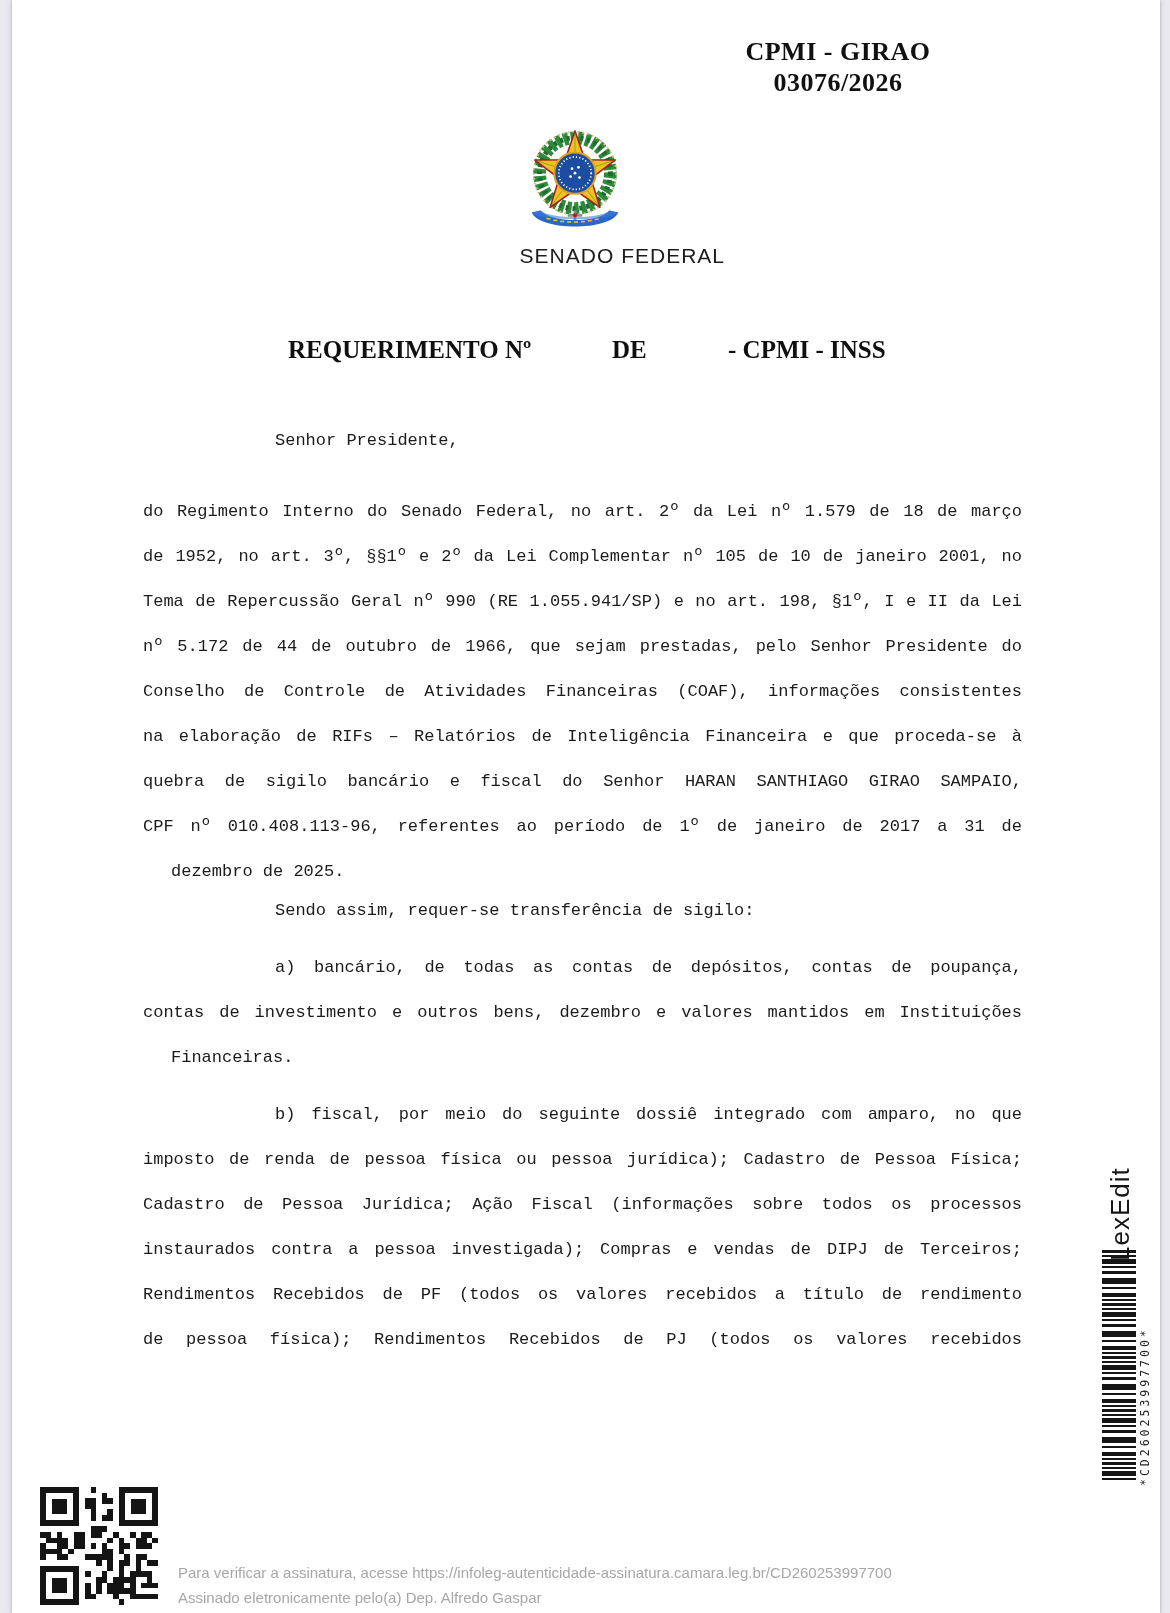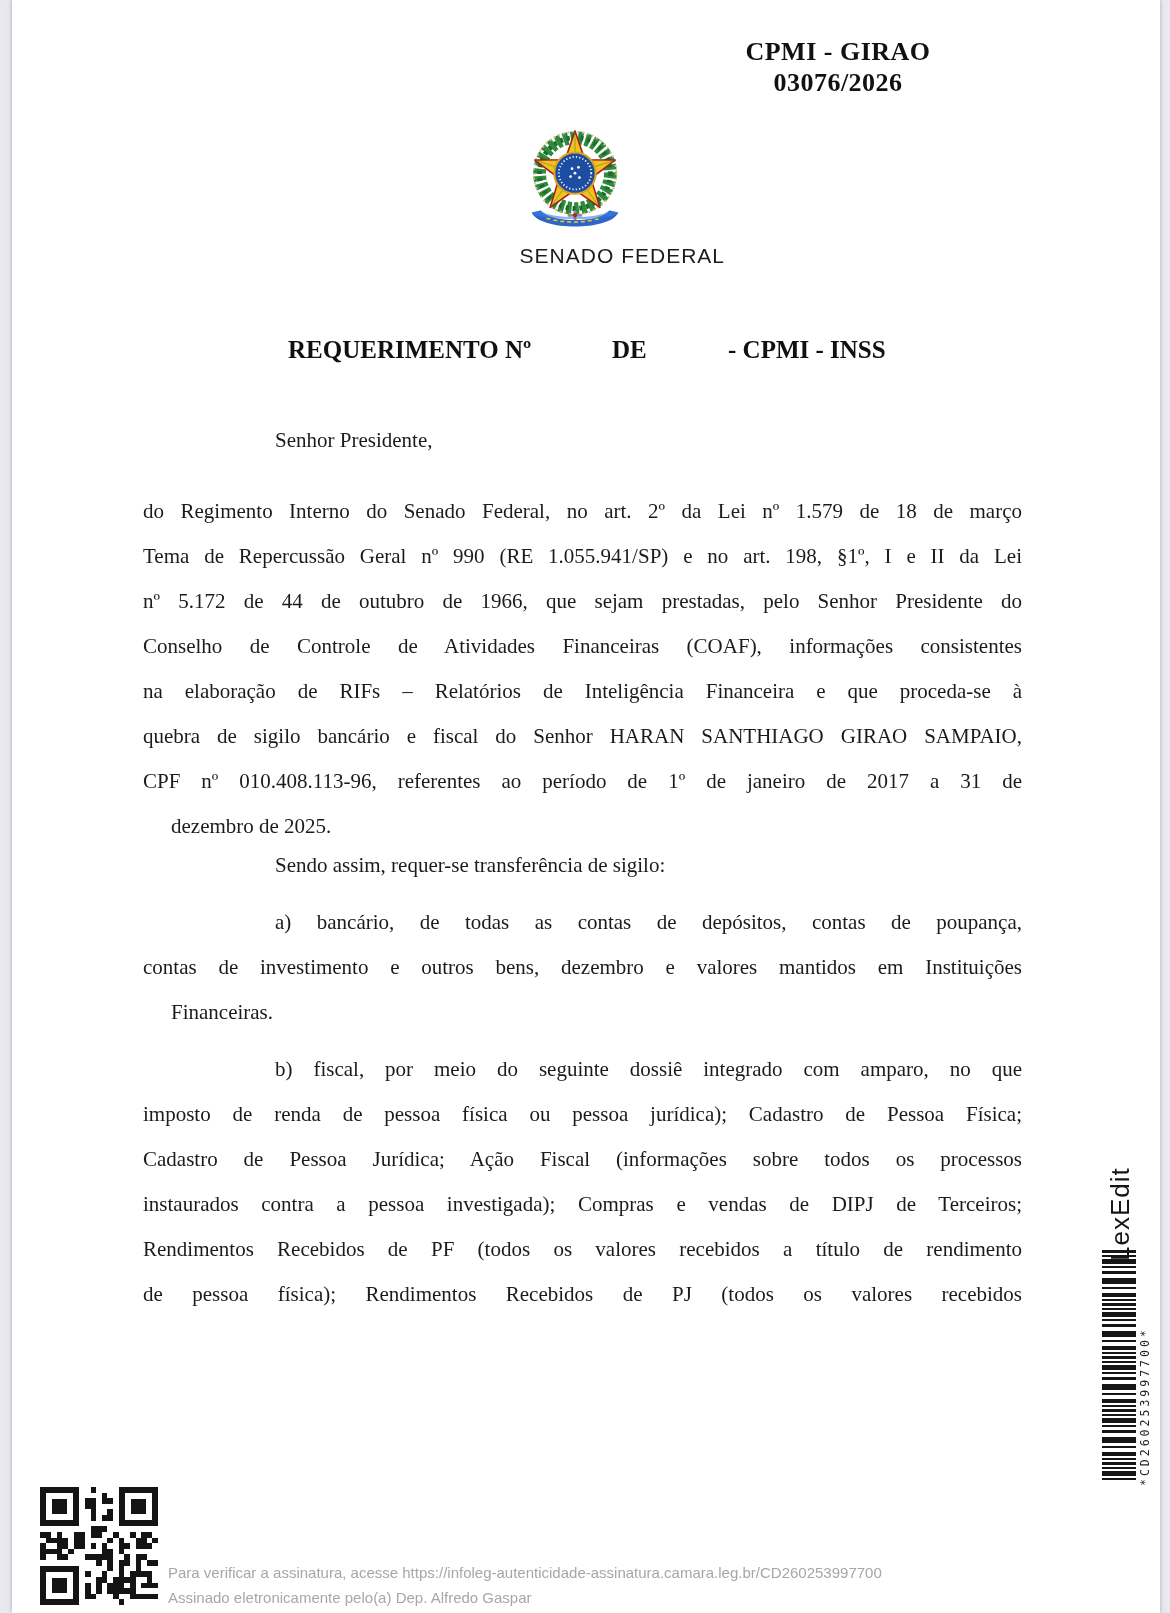"Senhor Presidente," .body-text { font-family: none -> Liberation Mono, monospace; font-size: 21px -> 17px }
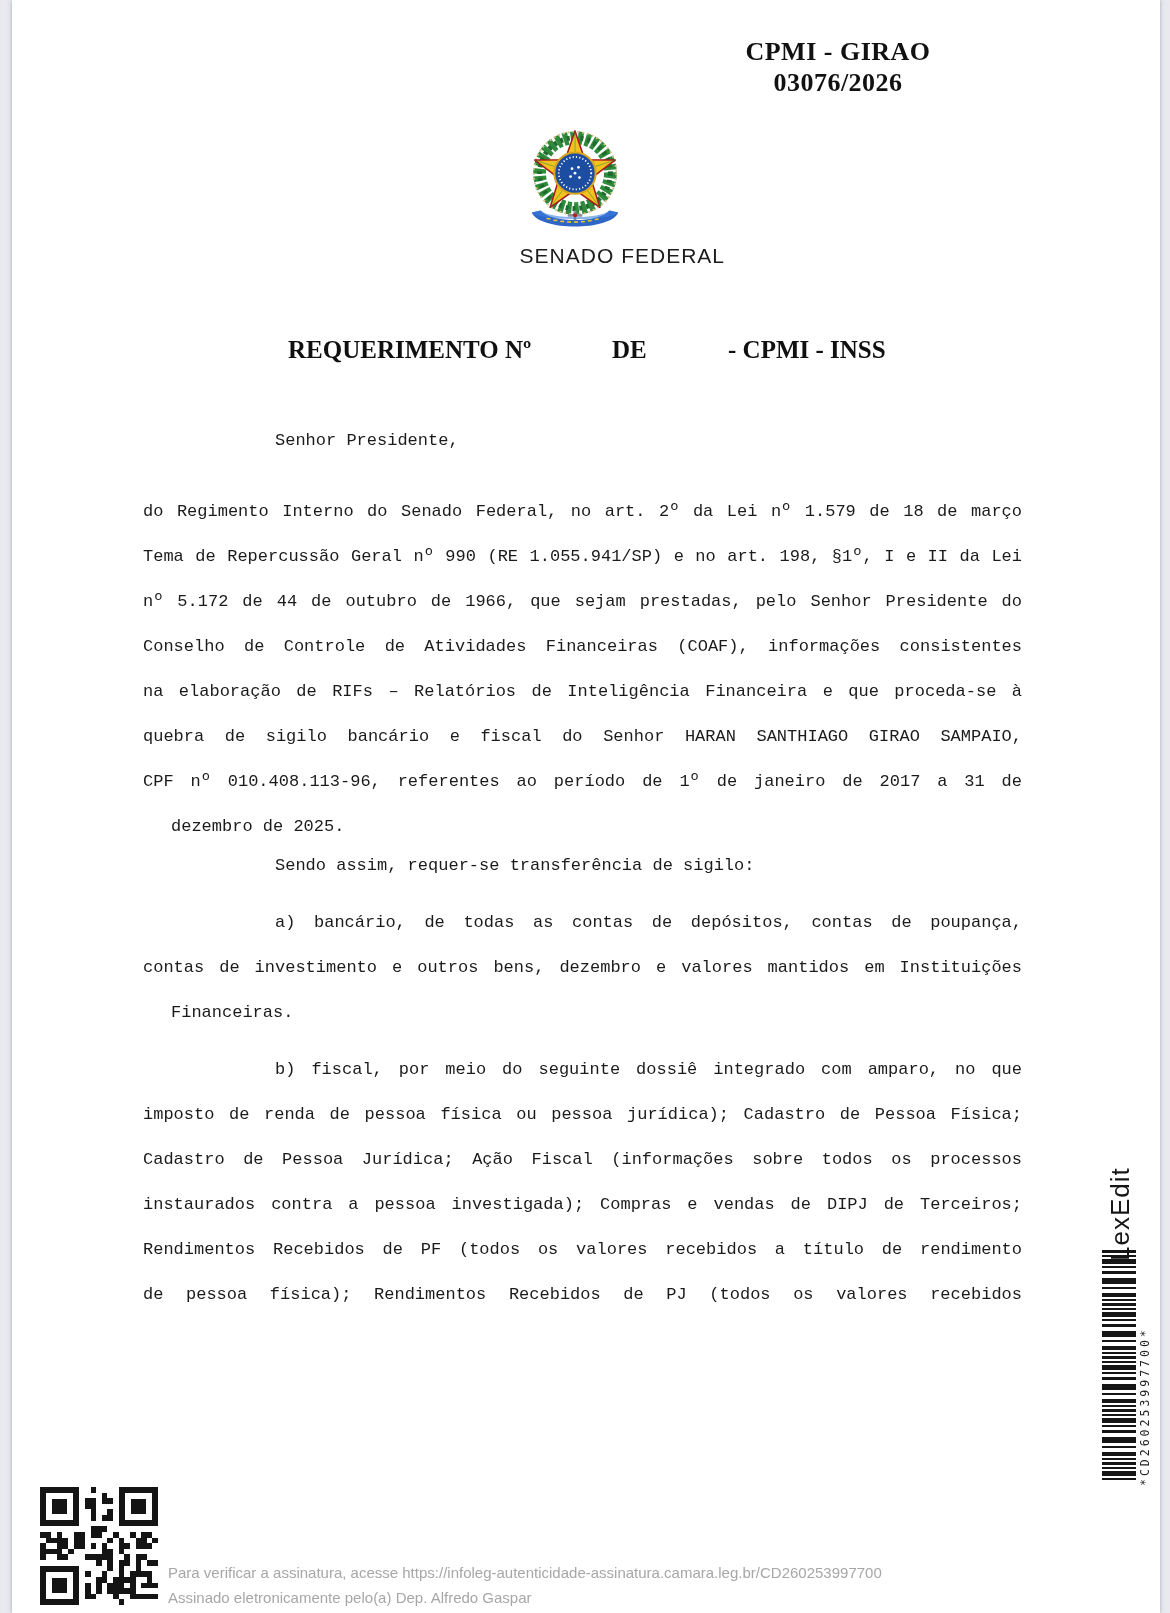"de 1952, no art. 3º," div.line { html: none -> <div>de 1952, no art. 3º, §§1º e 2º da Lei Complementar nº 105 de 10 de janeiro 2001, no</div> }
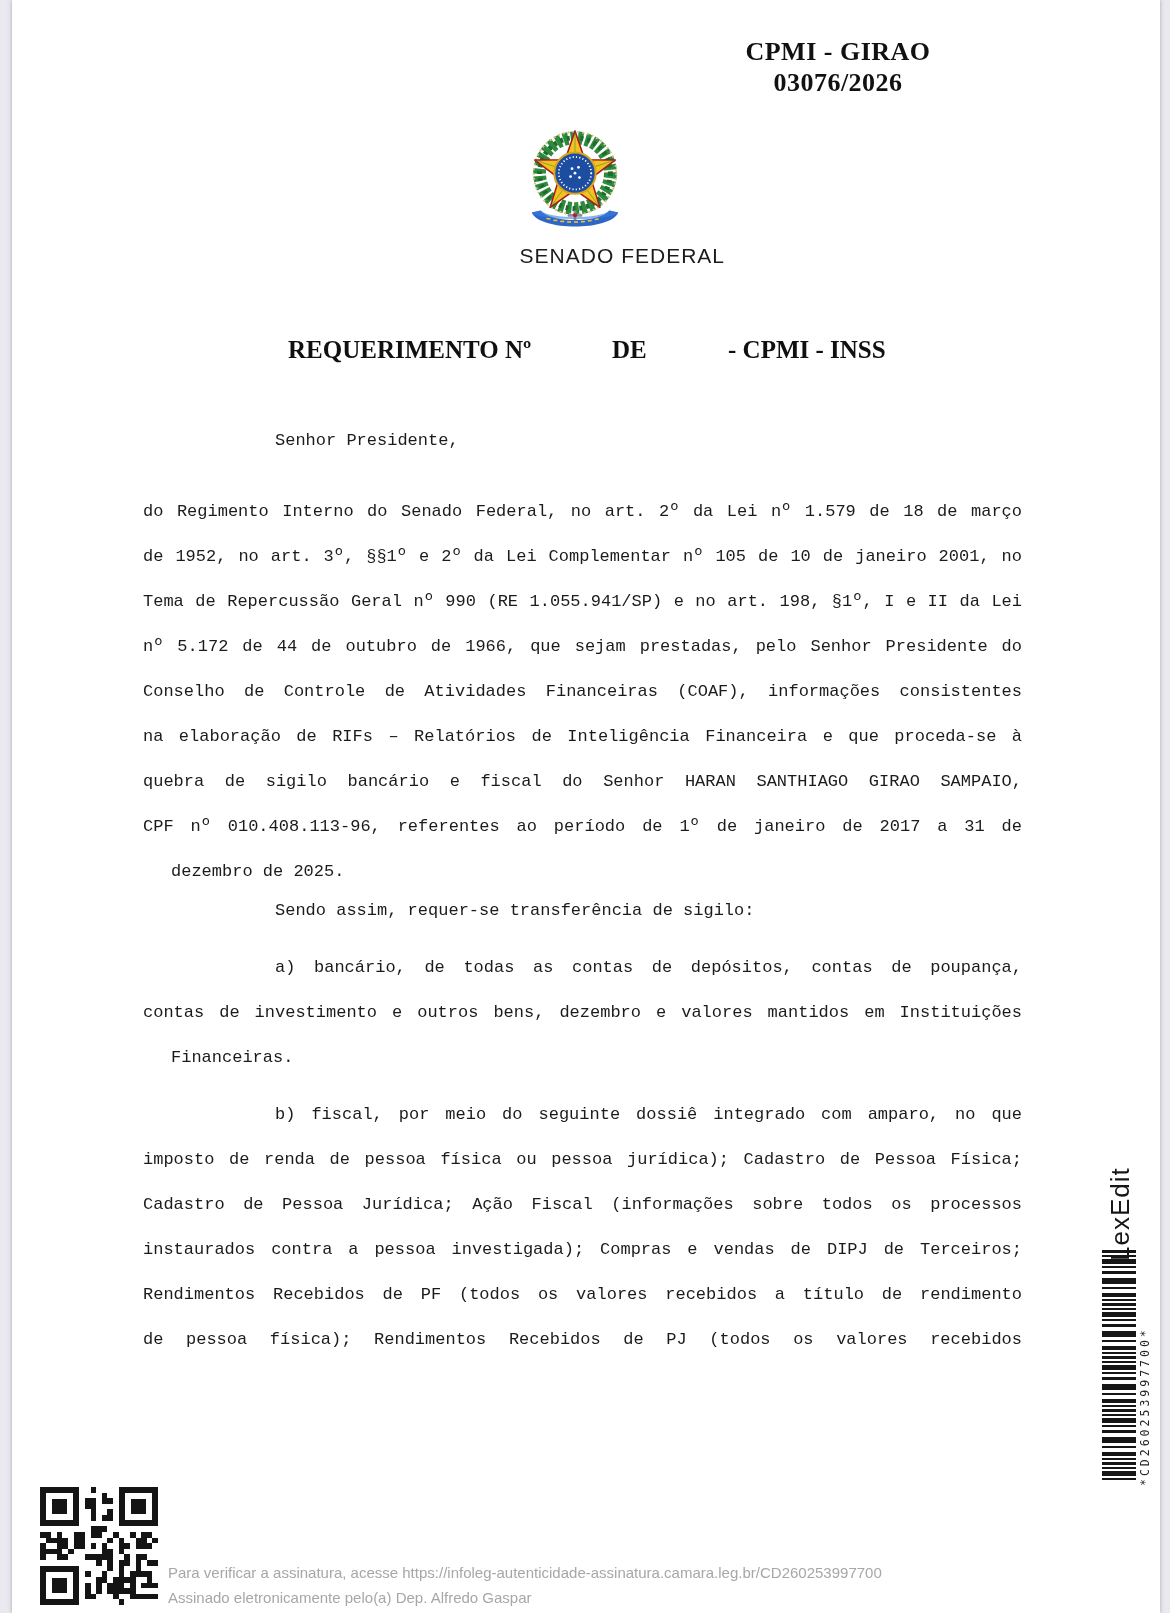"Para verificar a assinatura, acesse" .footer-text { left: 156px -> 166px }
